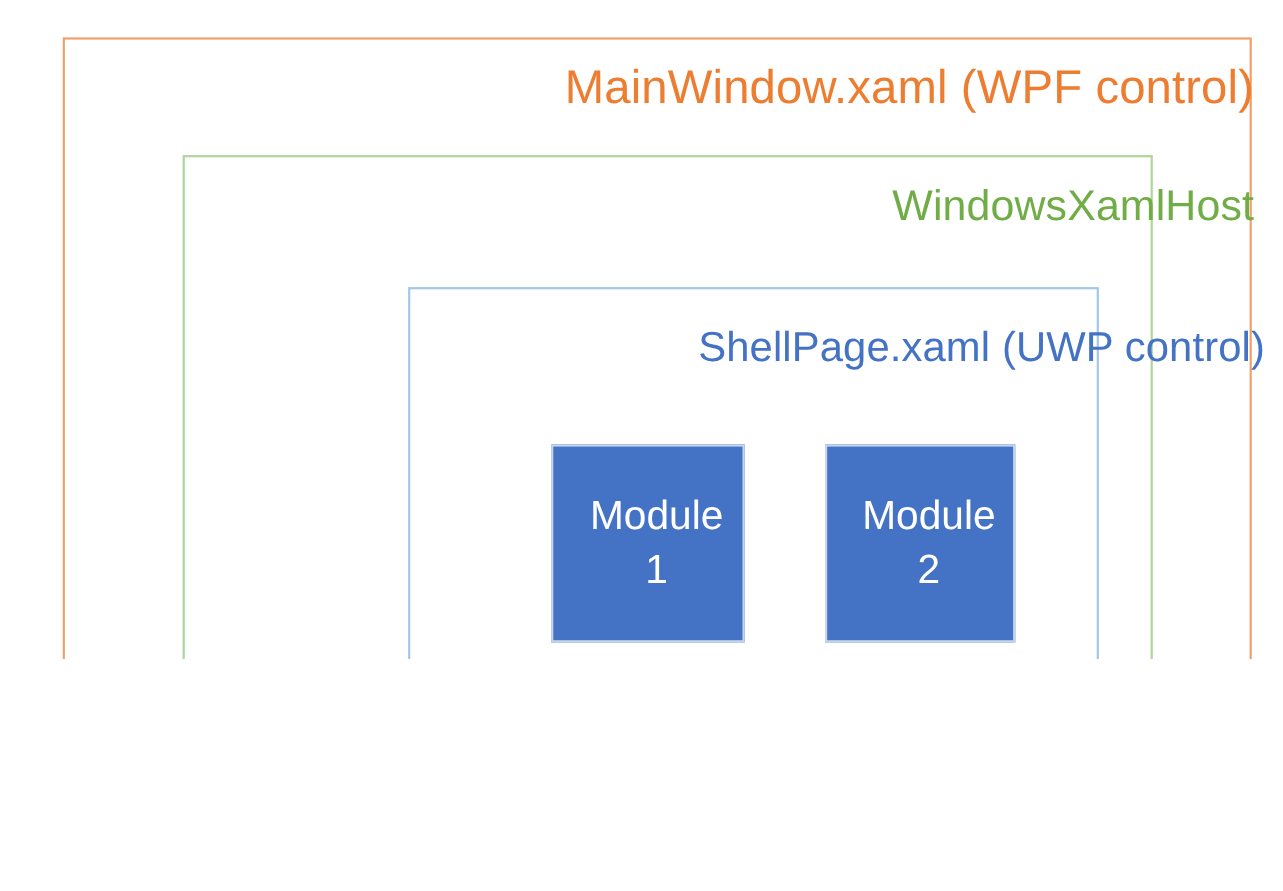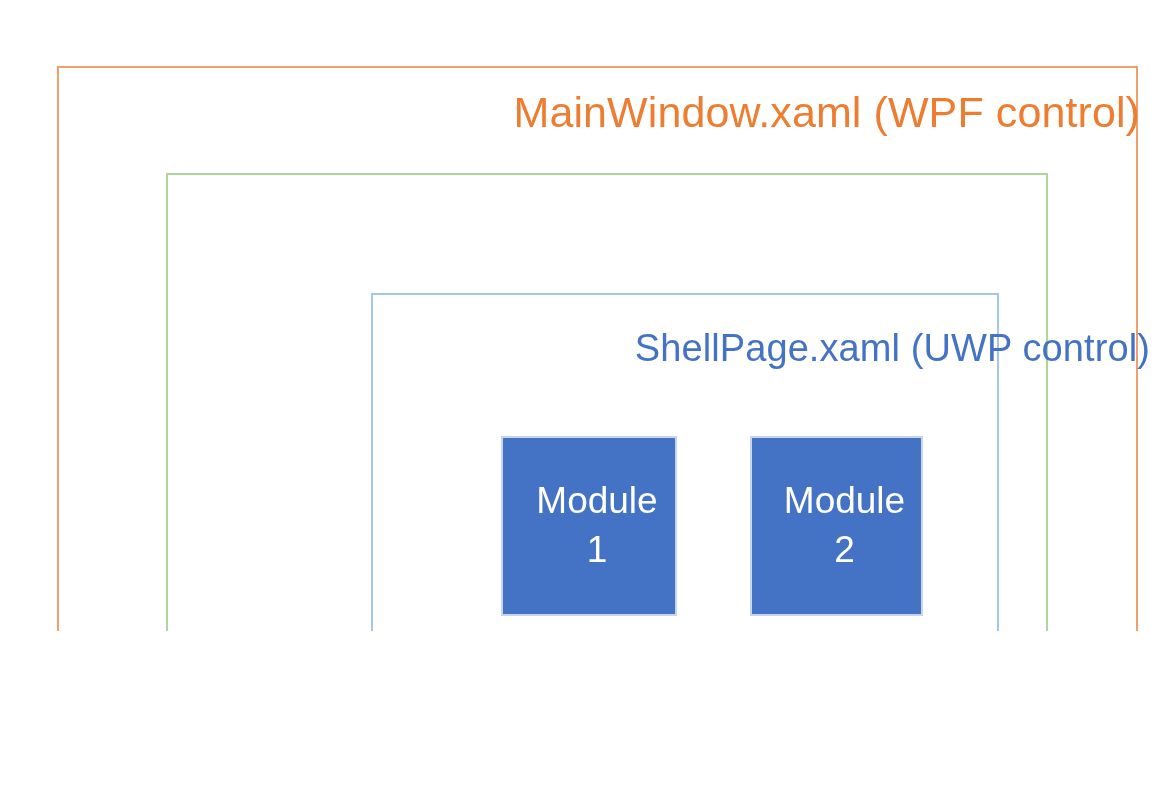"MainWindow.xaml (WPF control)" #canvas { margin-top: 32px -> none }
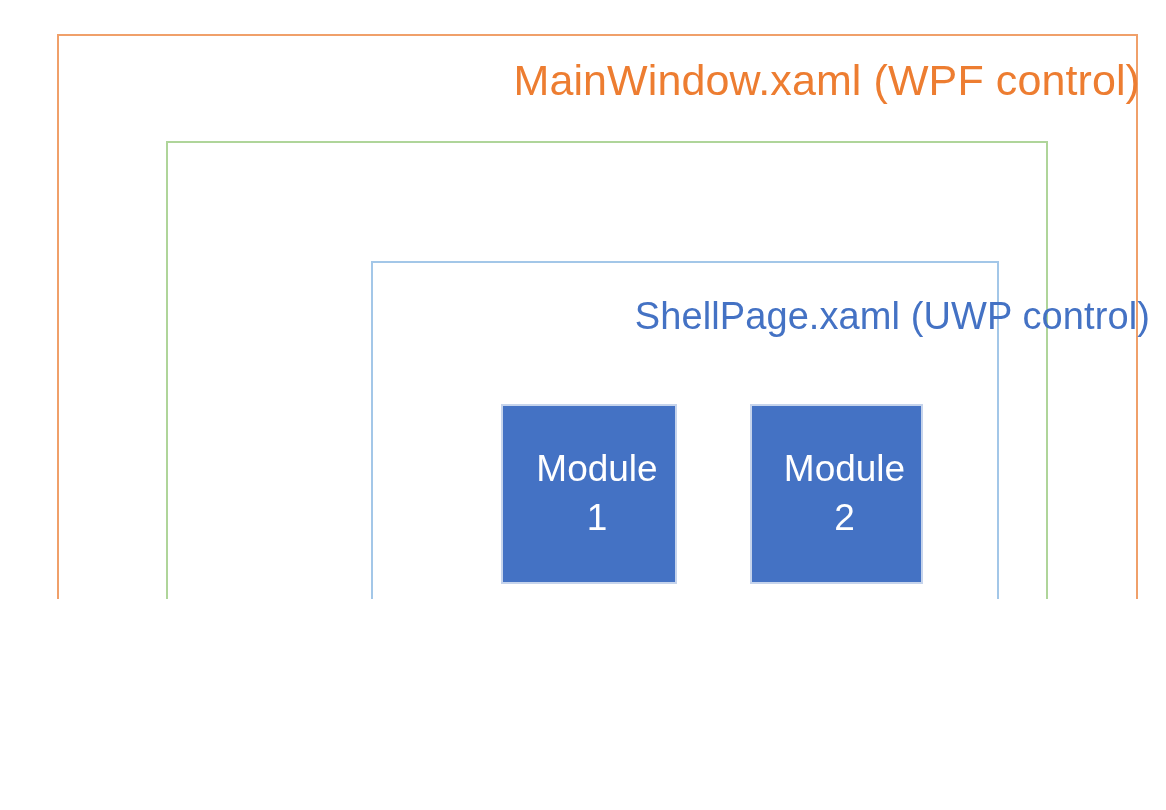"WindowsXamlHost" div.box-label { html: none -> <div>WindowsXamlHost</div> }
